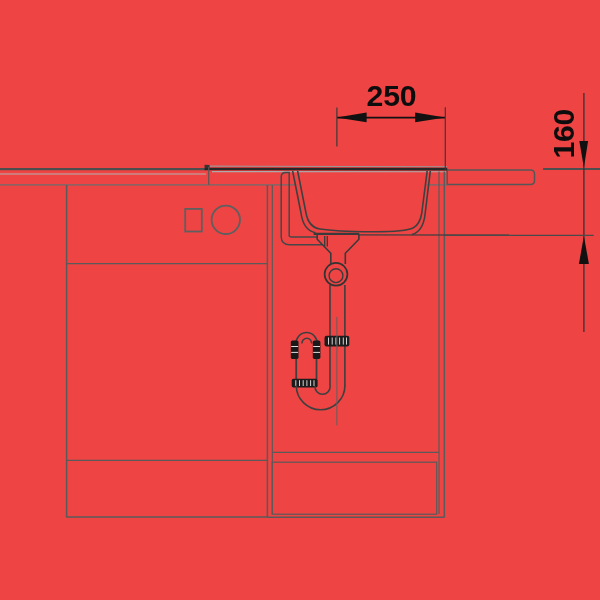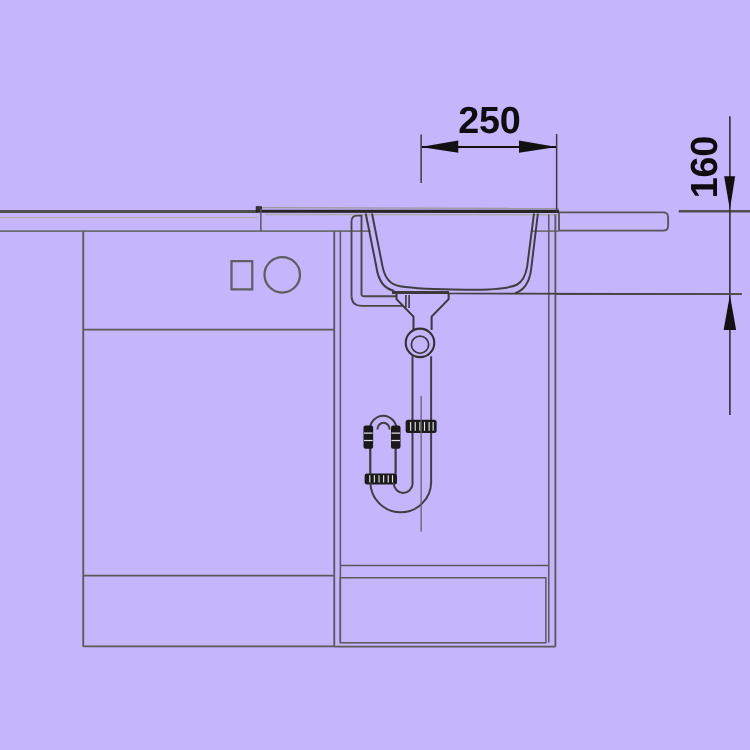"250" .wrap { background: #c4b5fd -> #ef4444 }
